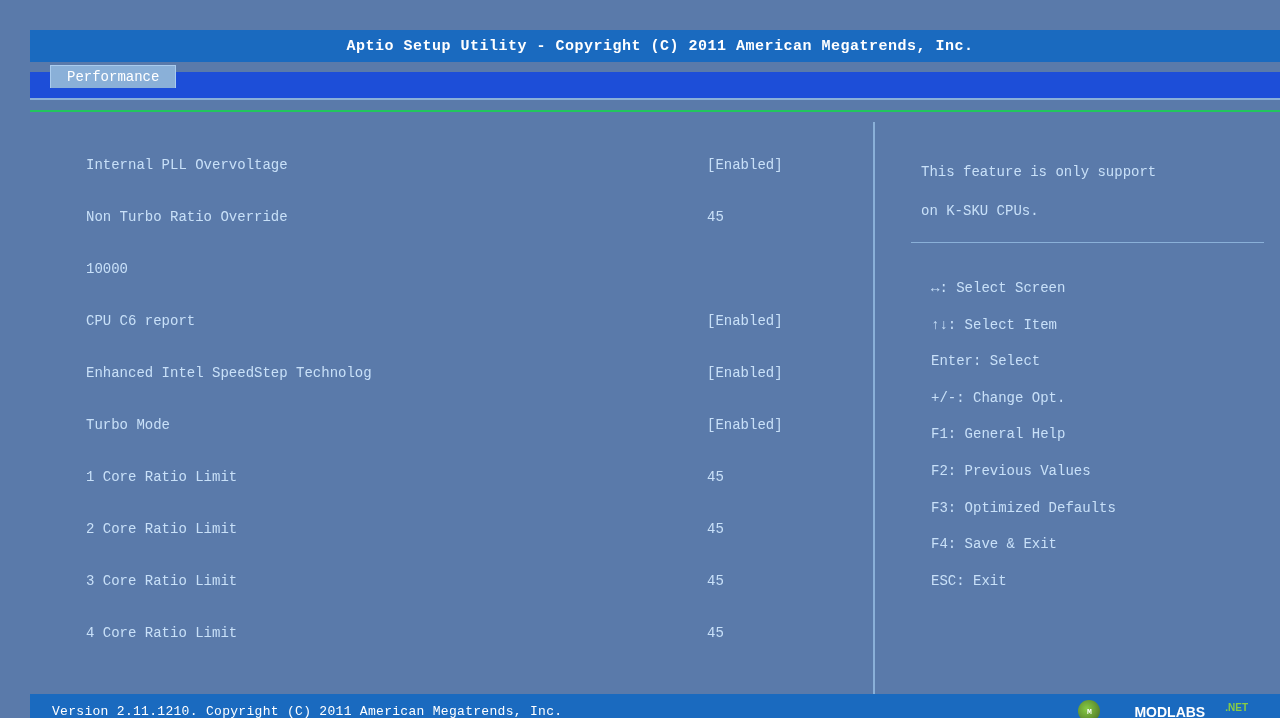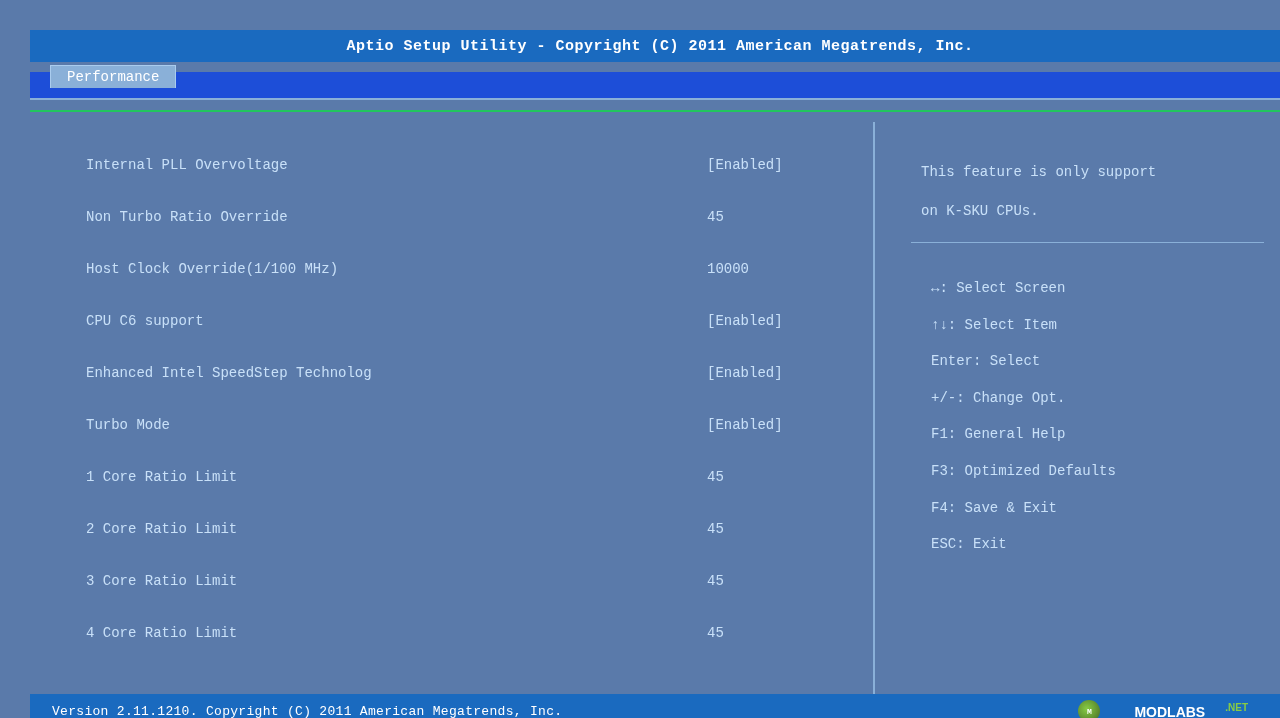"Host Clock Override(1/100 MHz)" span.label { html: <span>Host Clock Override(1/100 MHz)</span> -> none }
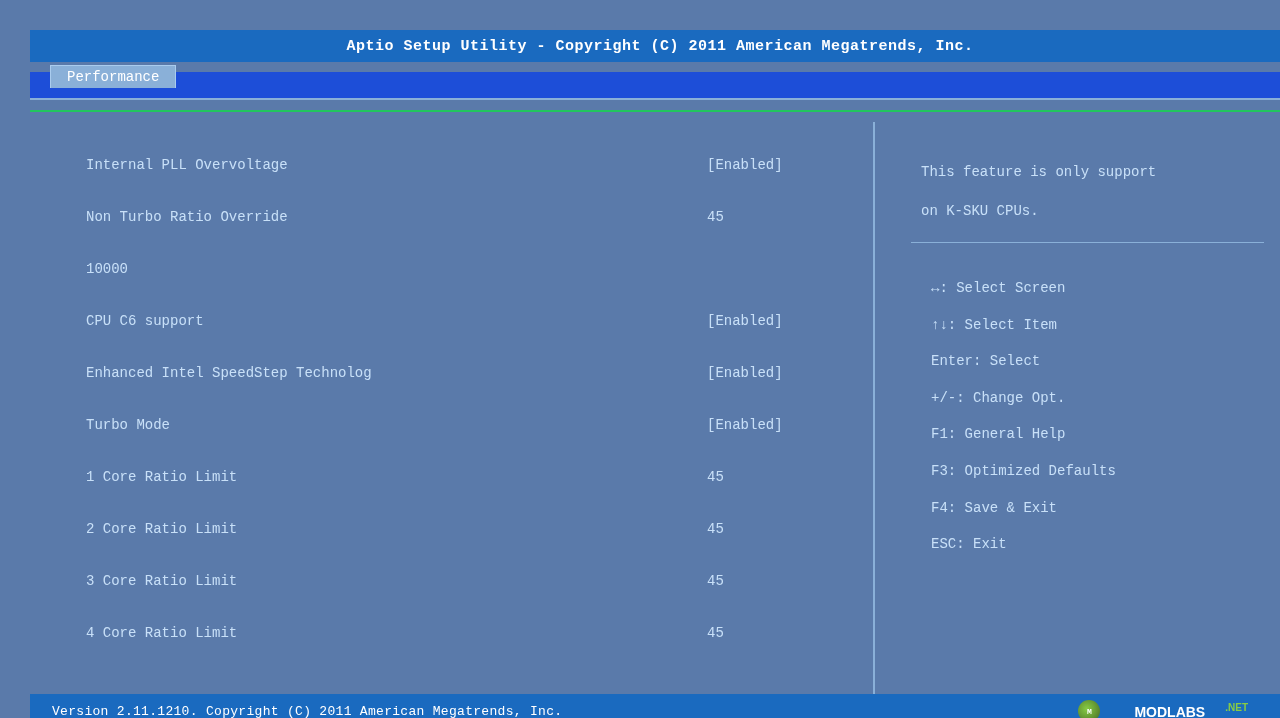"CPU C6 support" span.label { text: support -> report }
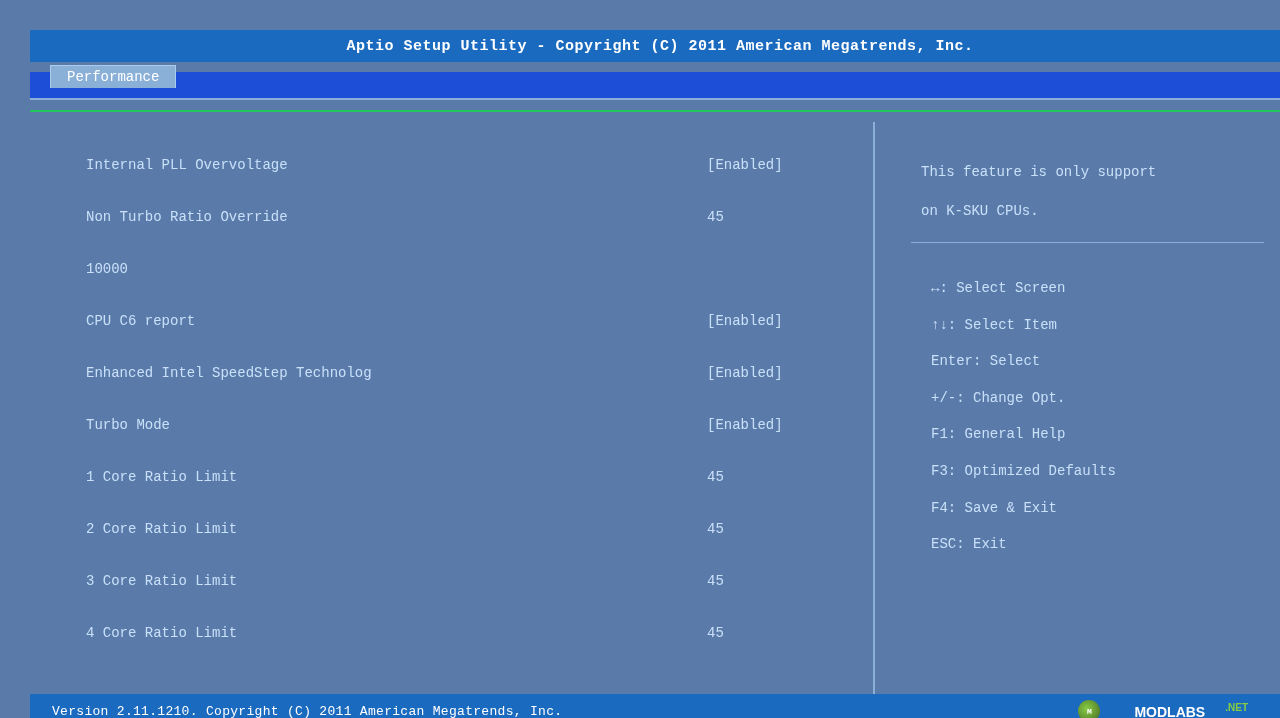"F2: Previous Values" div.key-help { html: none -> <div>F2: Previous Values</div> }
